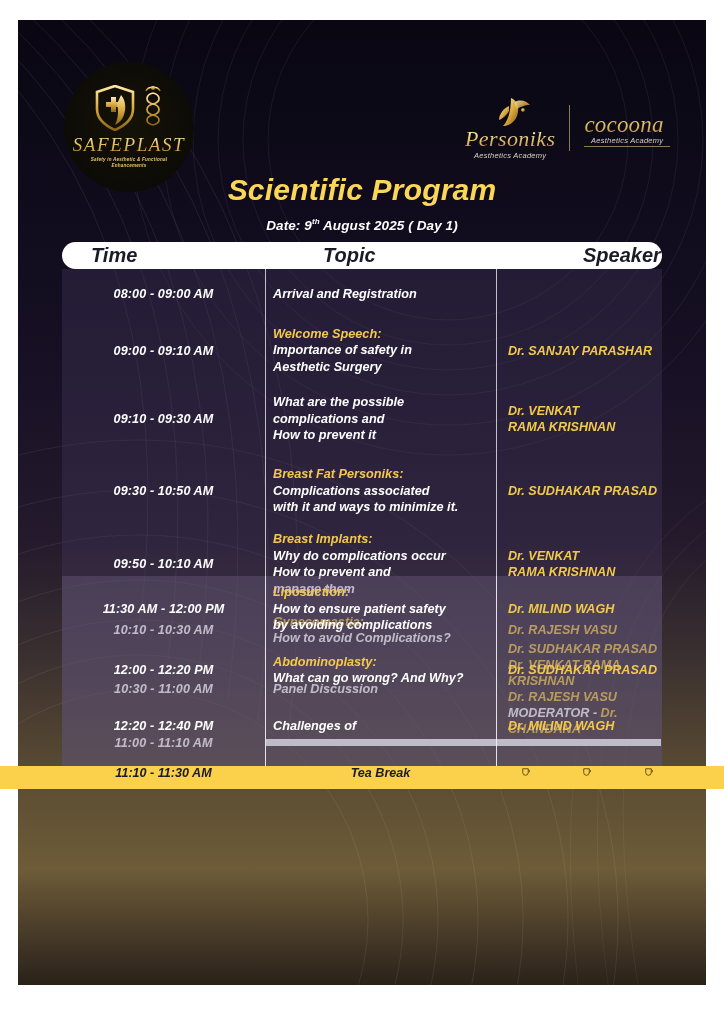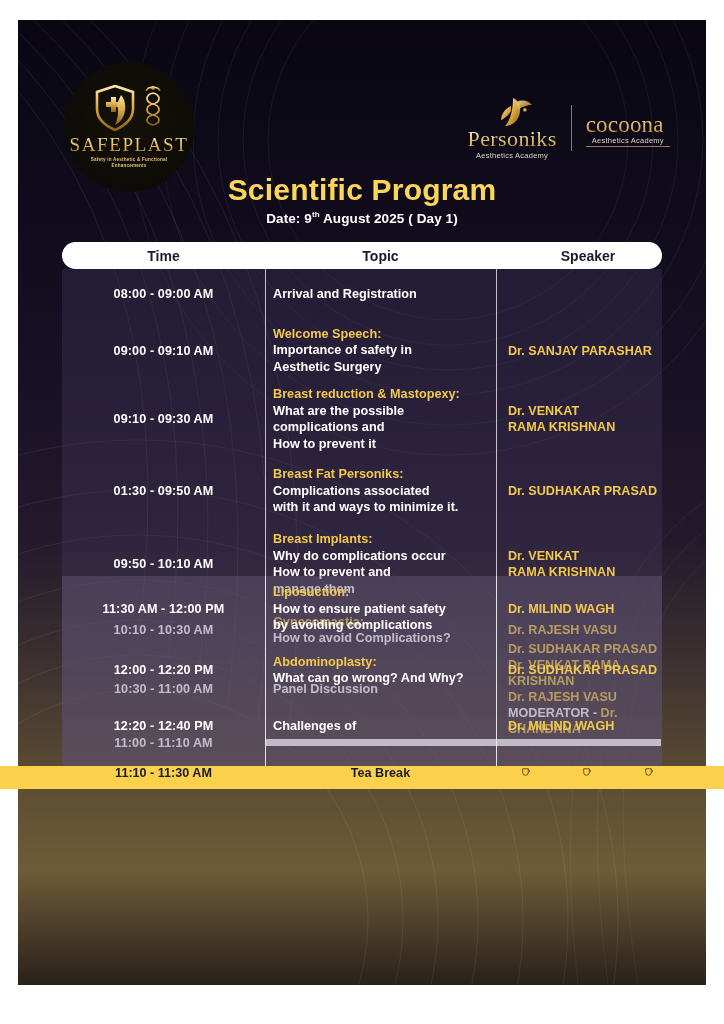"SAFEPLAST" #page { font-style: none -> italic }
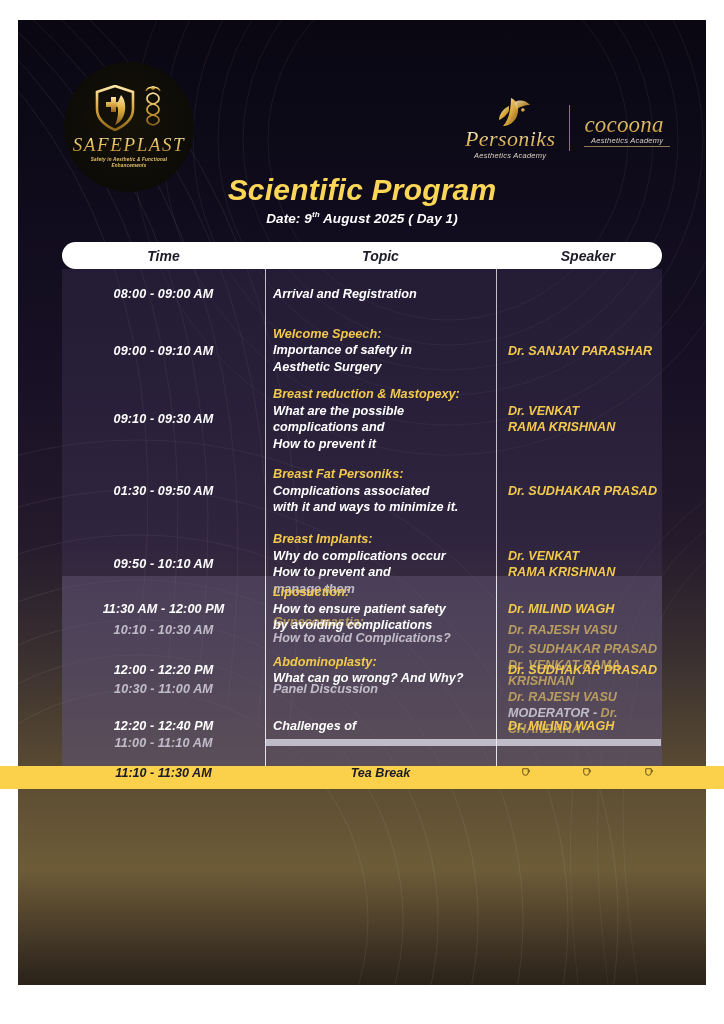"Date: 9th August 2025 (" #program-date { margin-top: 2px -> 9px }
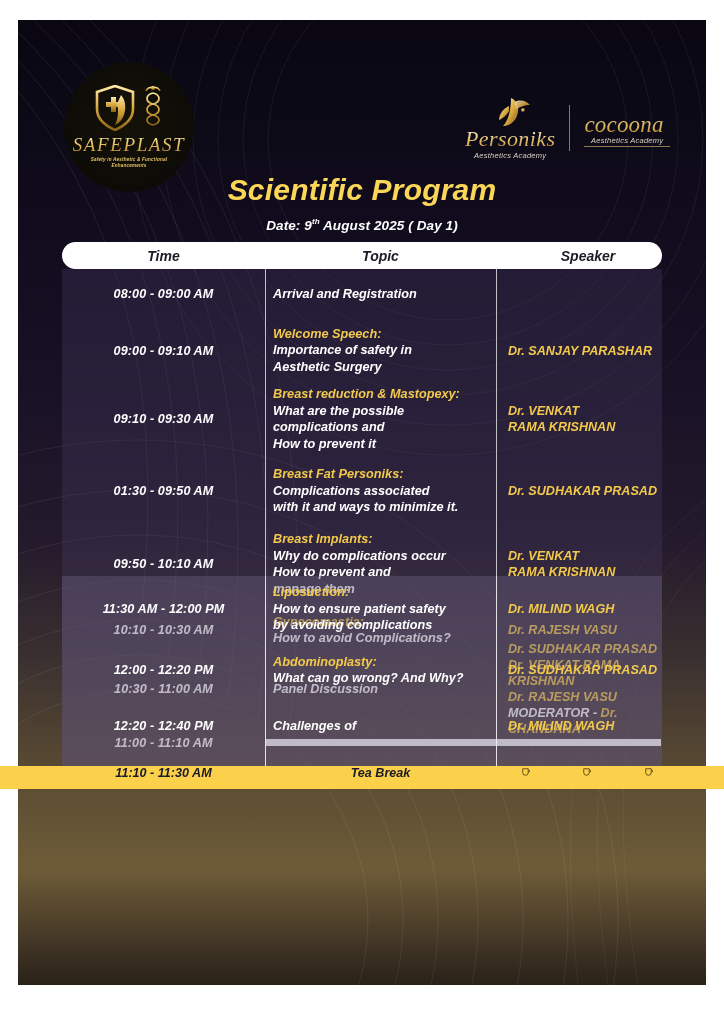"Time" #table-header > div { font-size: 14px -> 20px; margin-left: none -> 29px; text-align: center -> left }
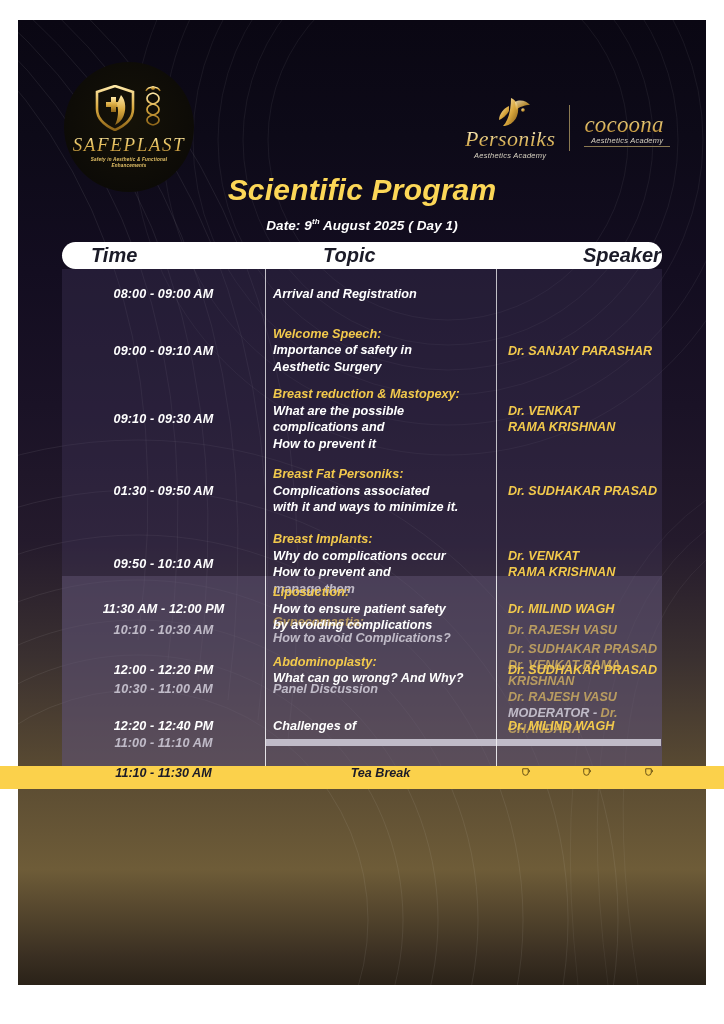"Breast reduction & Mastopexy:" div.t-head { html: <div>Breast reduction &amp; Mastopexy:</div> -> none }
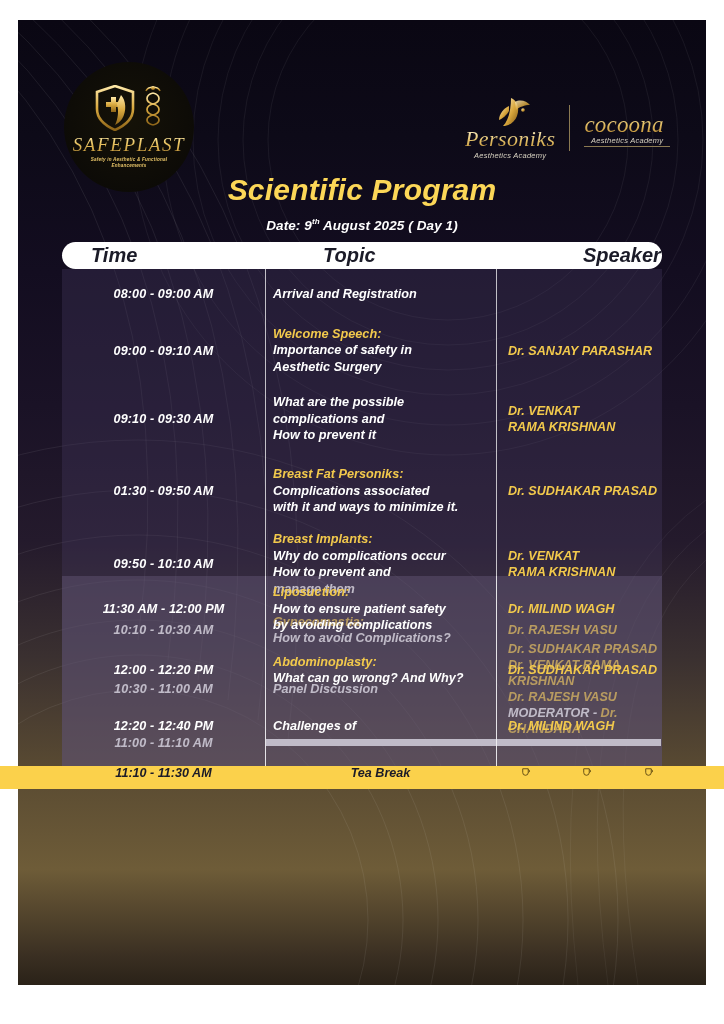"01:30 - 09:50 AM" div.cell { text: 01:30 - 09:50 -> 09:30 - 10:50 }
